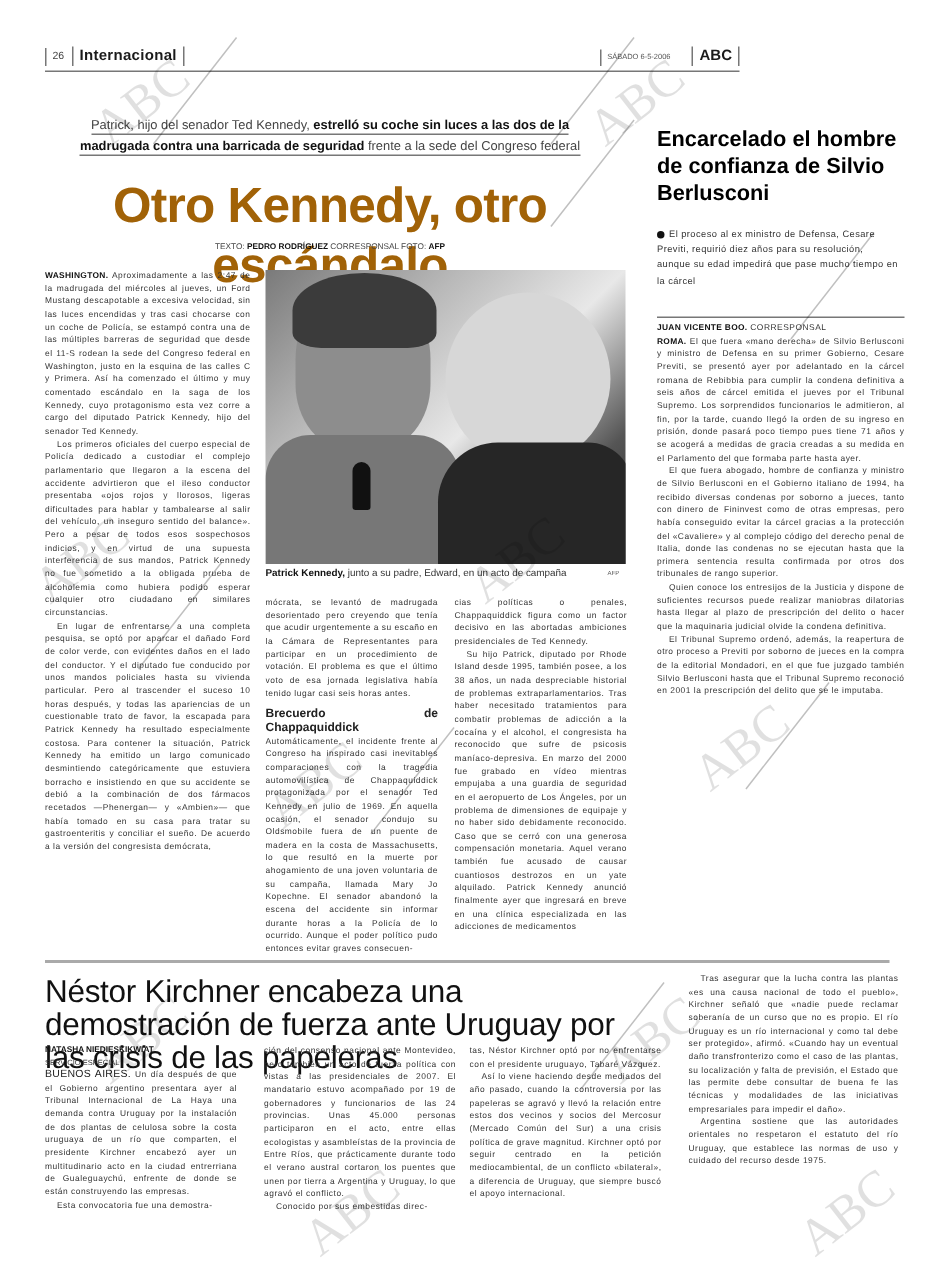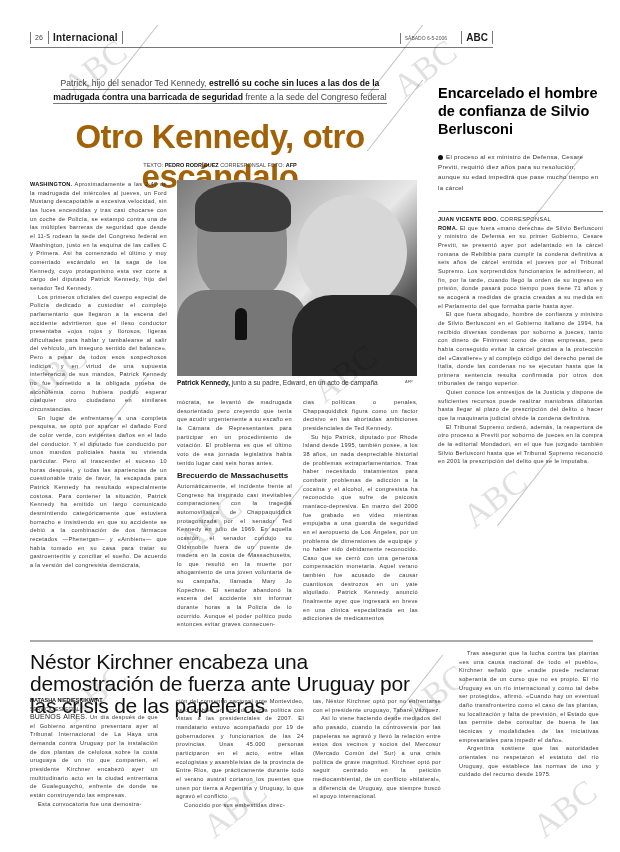"Brecuerdo de Massachusetts" h4 { text: Massachusetts -> Chappaquiddick }
